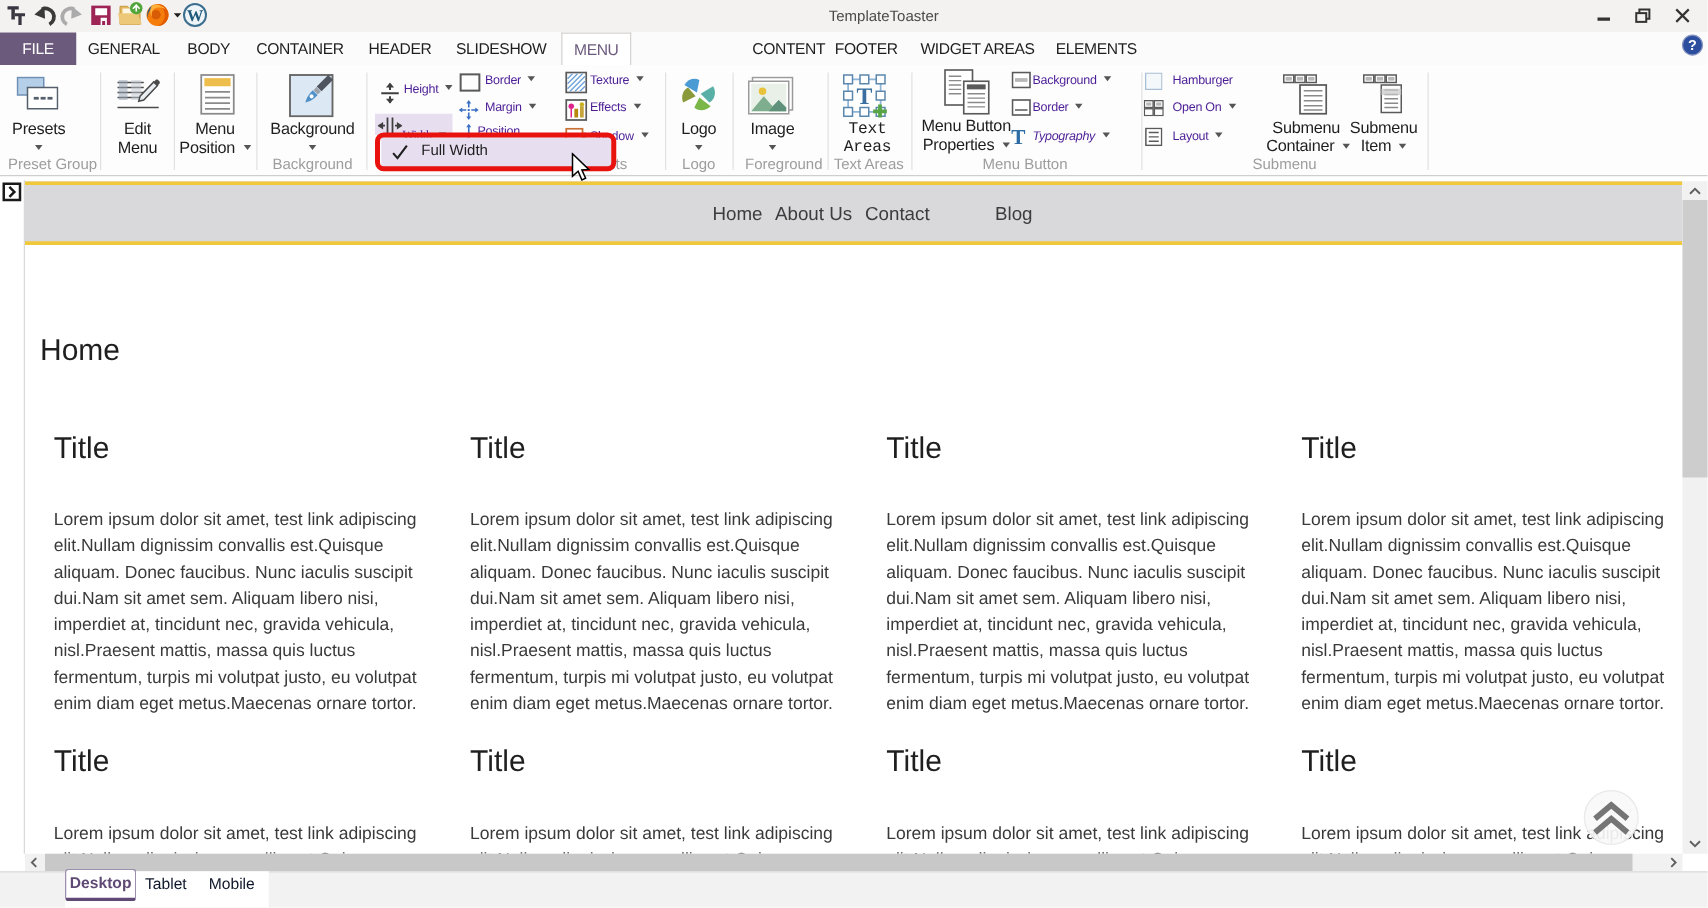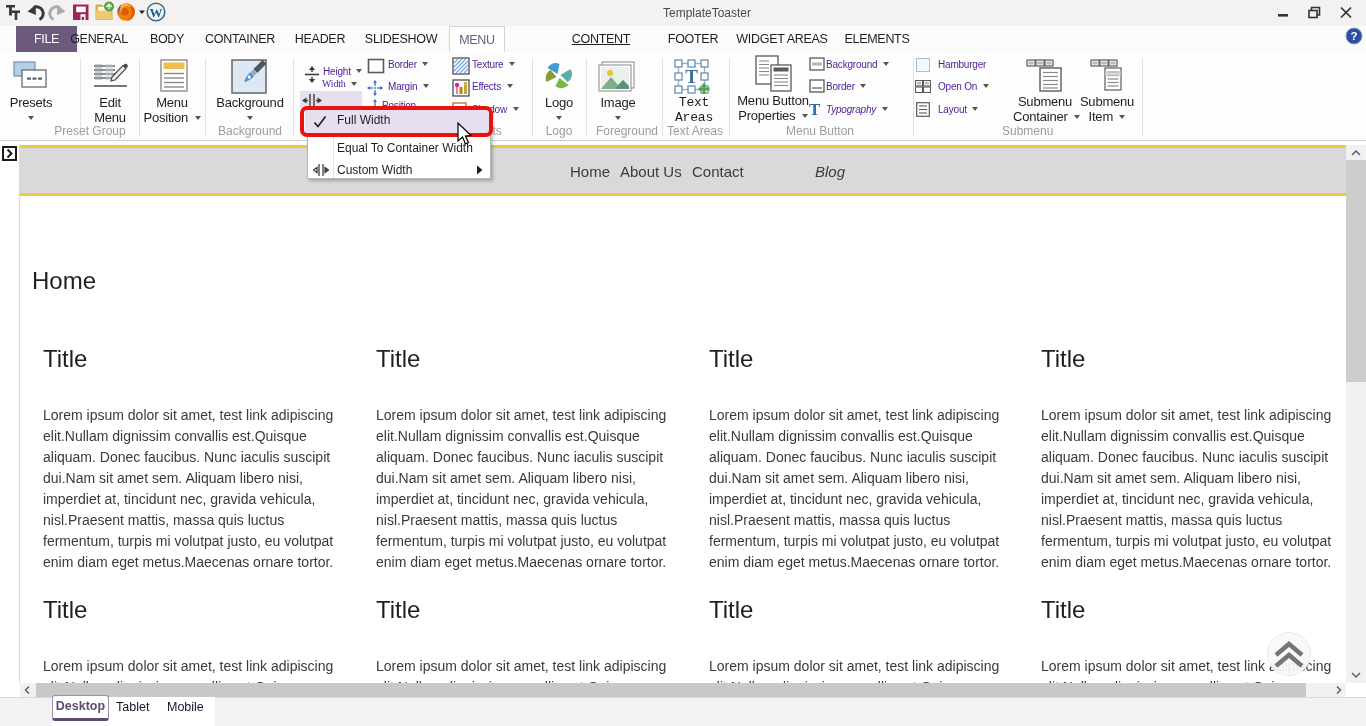"FILE" div.rtab { left: 16px -> 0 }
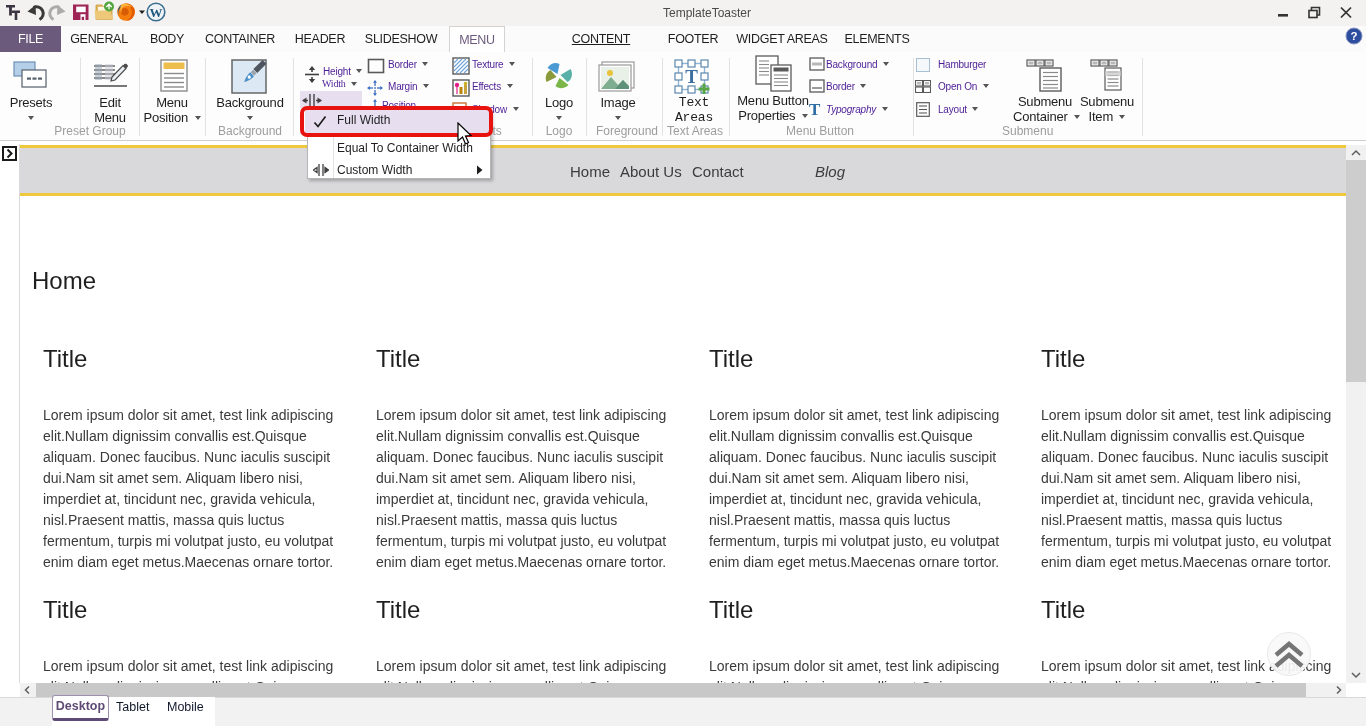"CONTENT" div.rtab { left: 562px -> 592px; text-decoration: underline -> none }
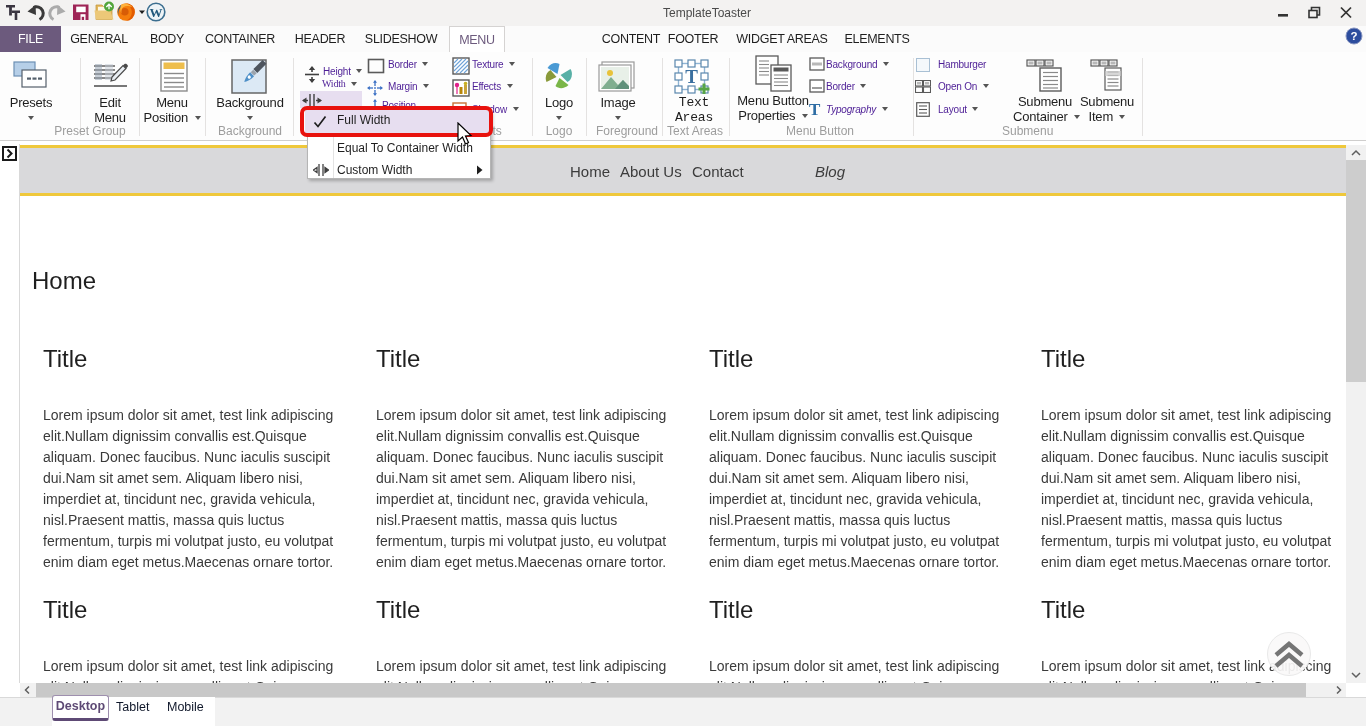"Width" div.smallitem { top: 26px -> 51px }
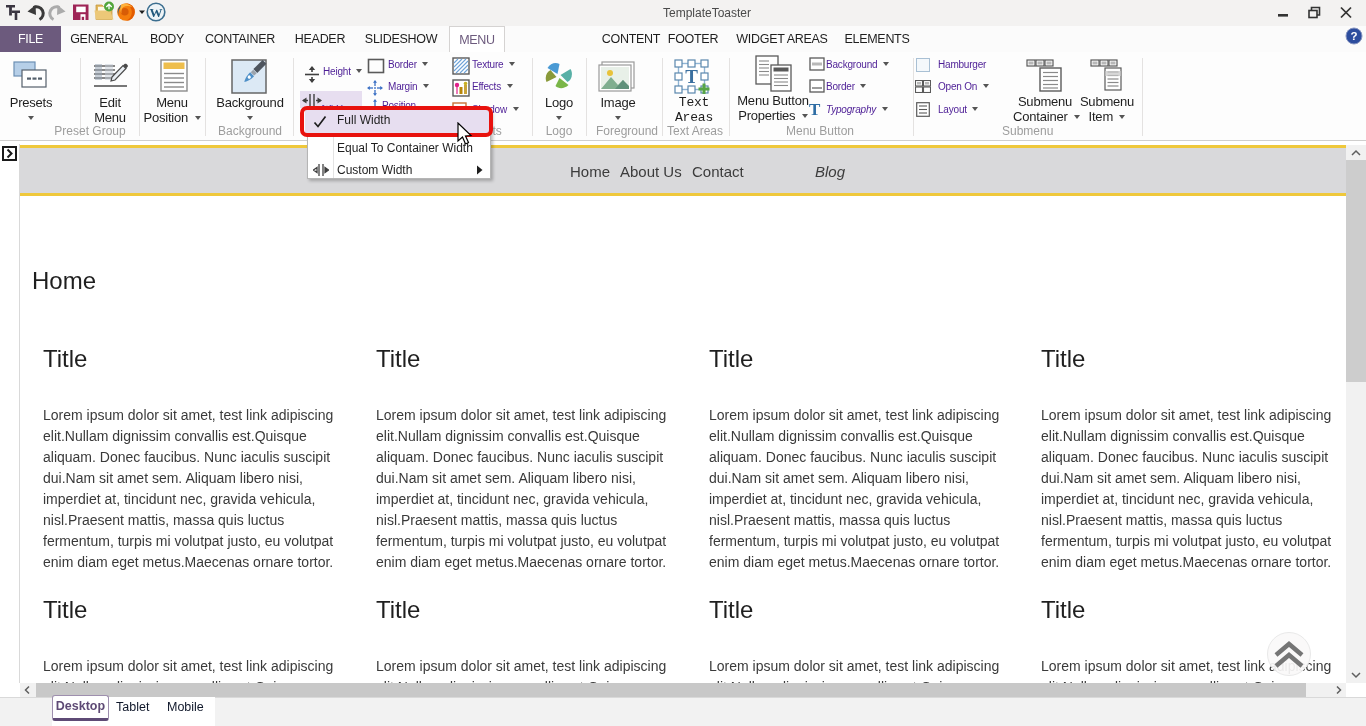"Preset Group" div.glabel { margin-left: 48px -> none }
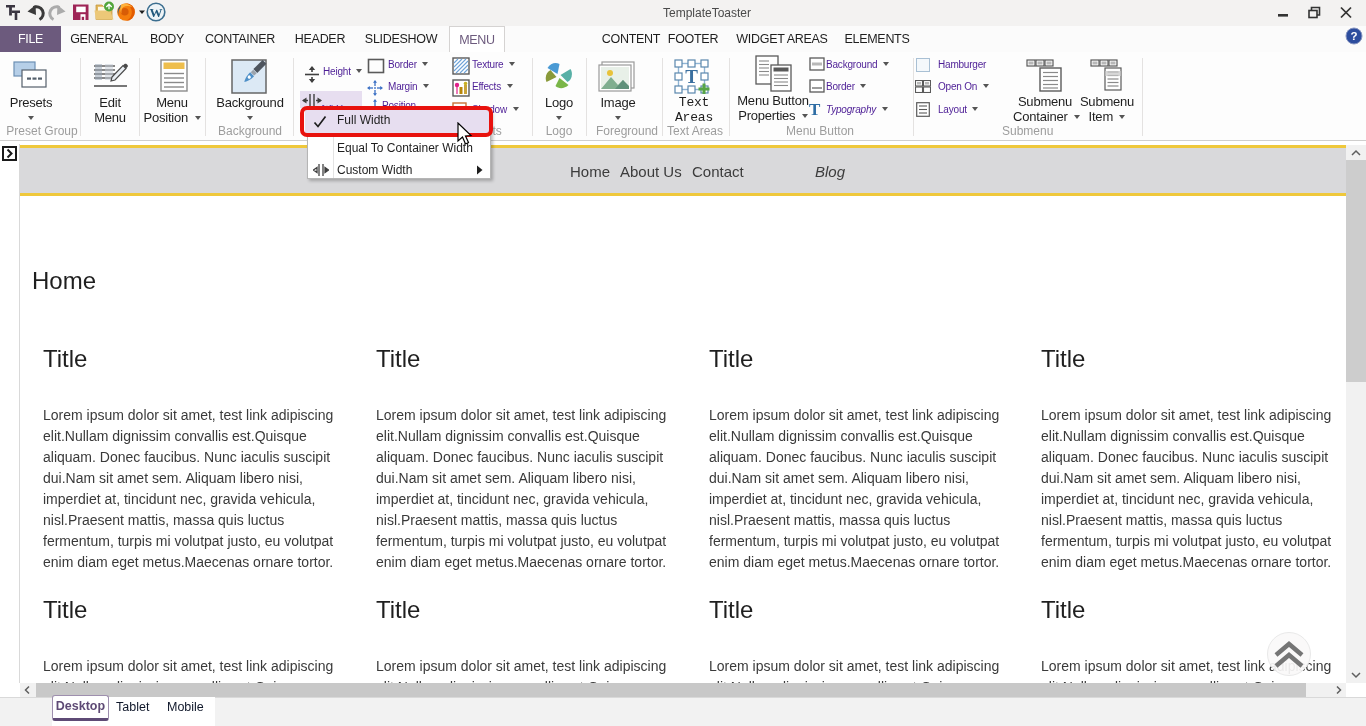"Equal To Container Width" div { html: <div> <div></div> <div>Equal To Container Width</div> <div>Custom Width</div> <svg> <g> <line></line> <line></line> <path></path> <path></path> </g> </svg> <svg> <path></path> </svg> </div> -> none }
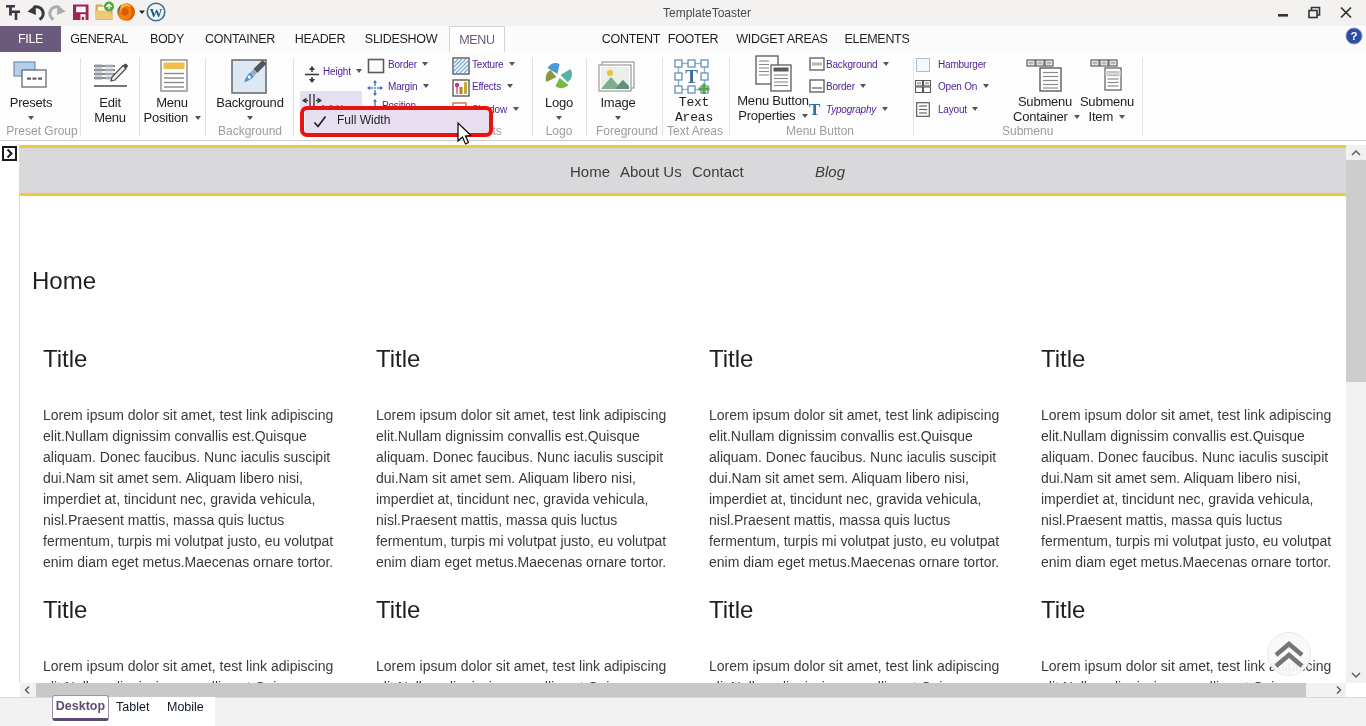"Blog" div.mitem { font-style: italic -> none; left: 795px -> 776px }
